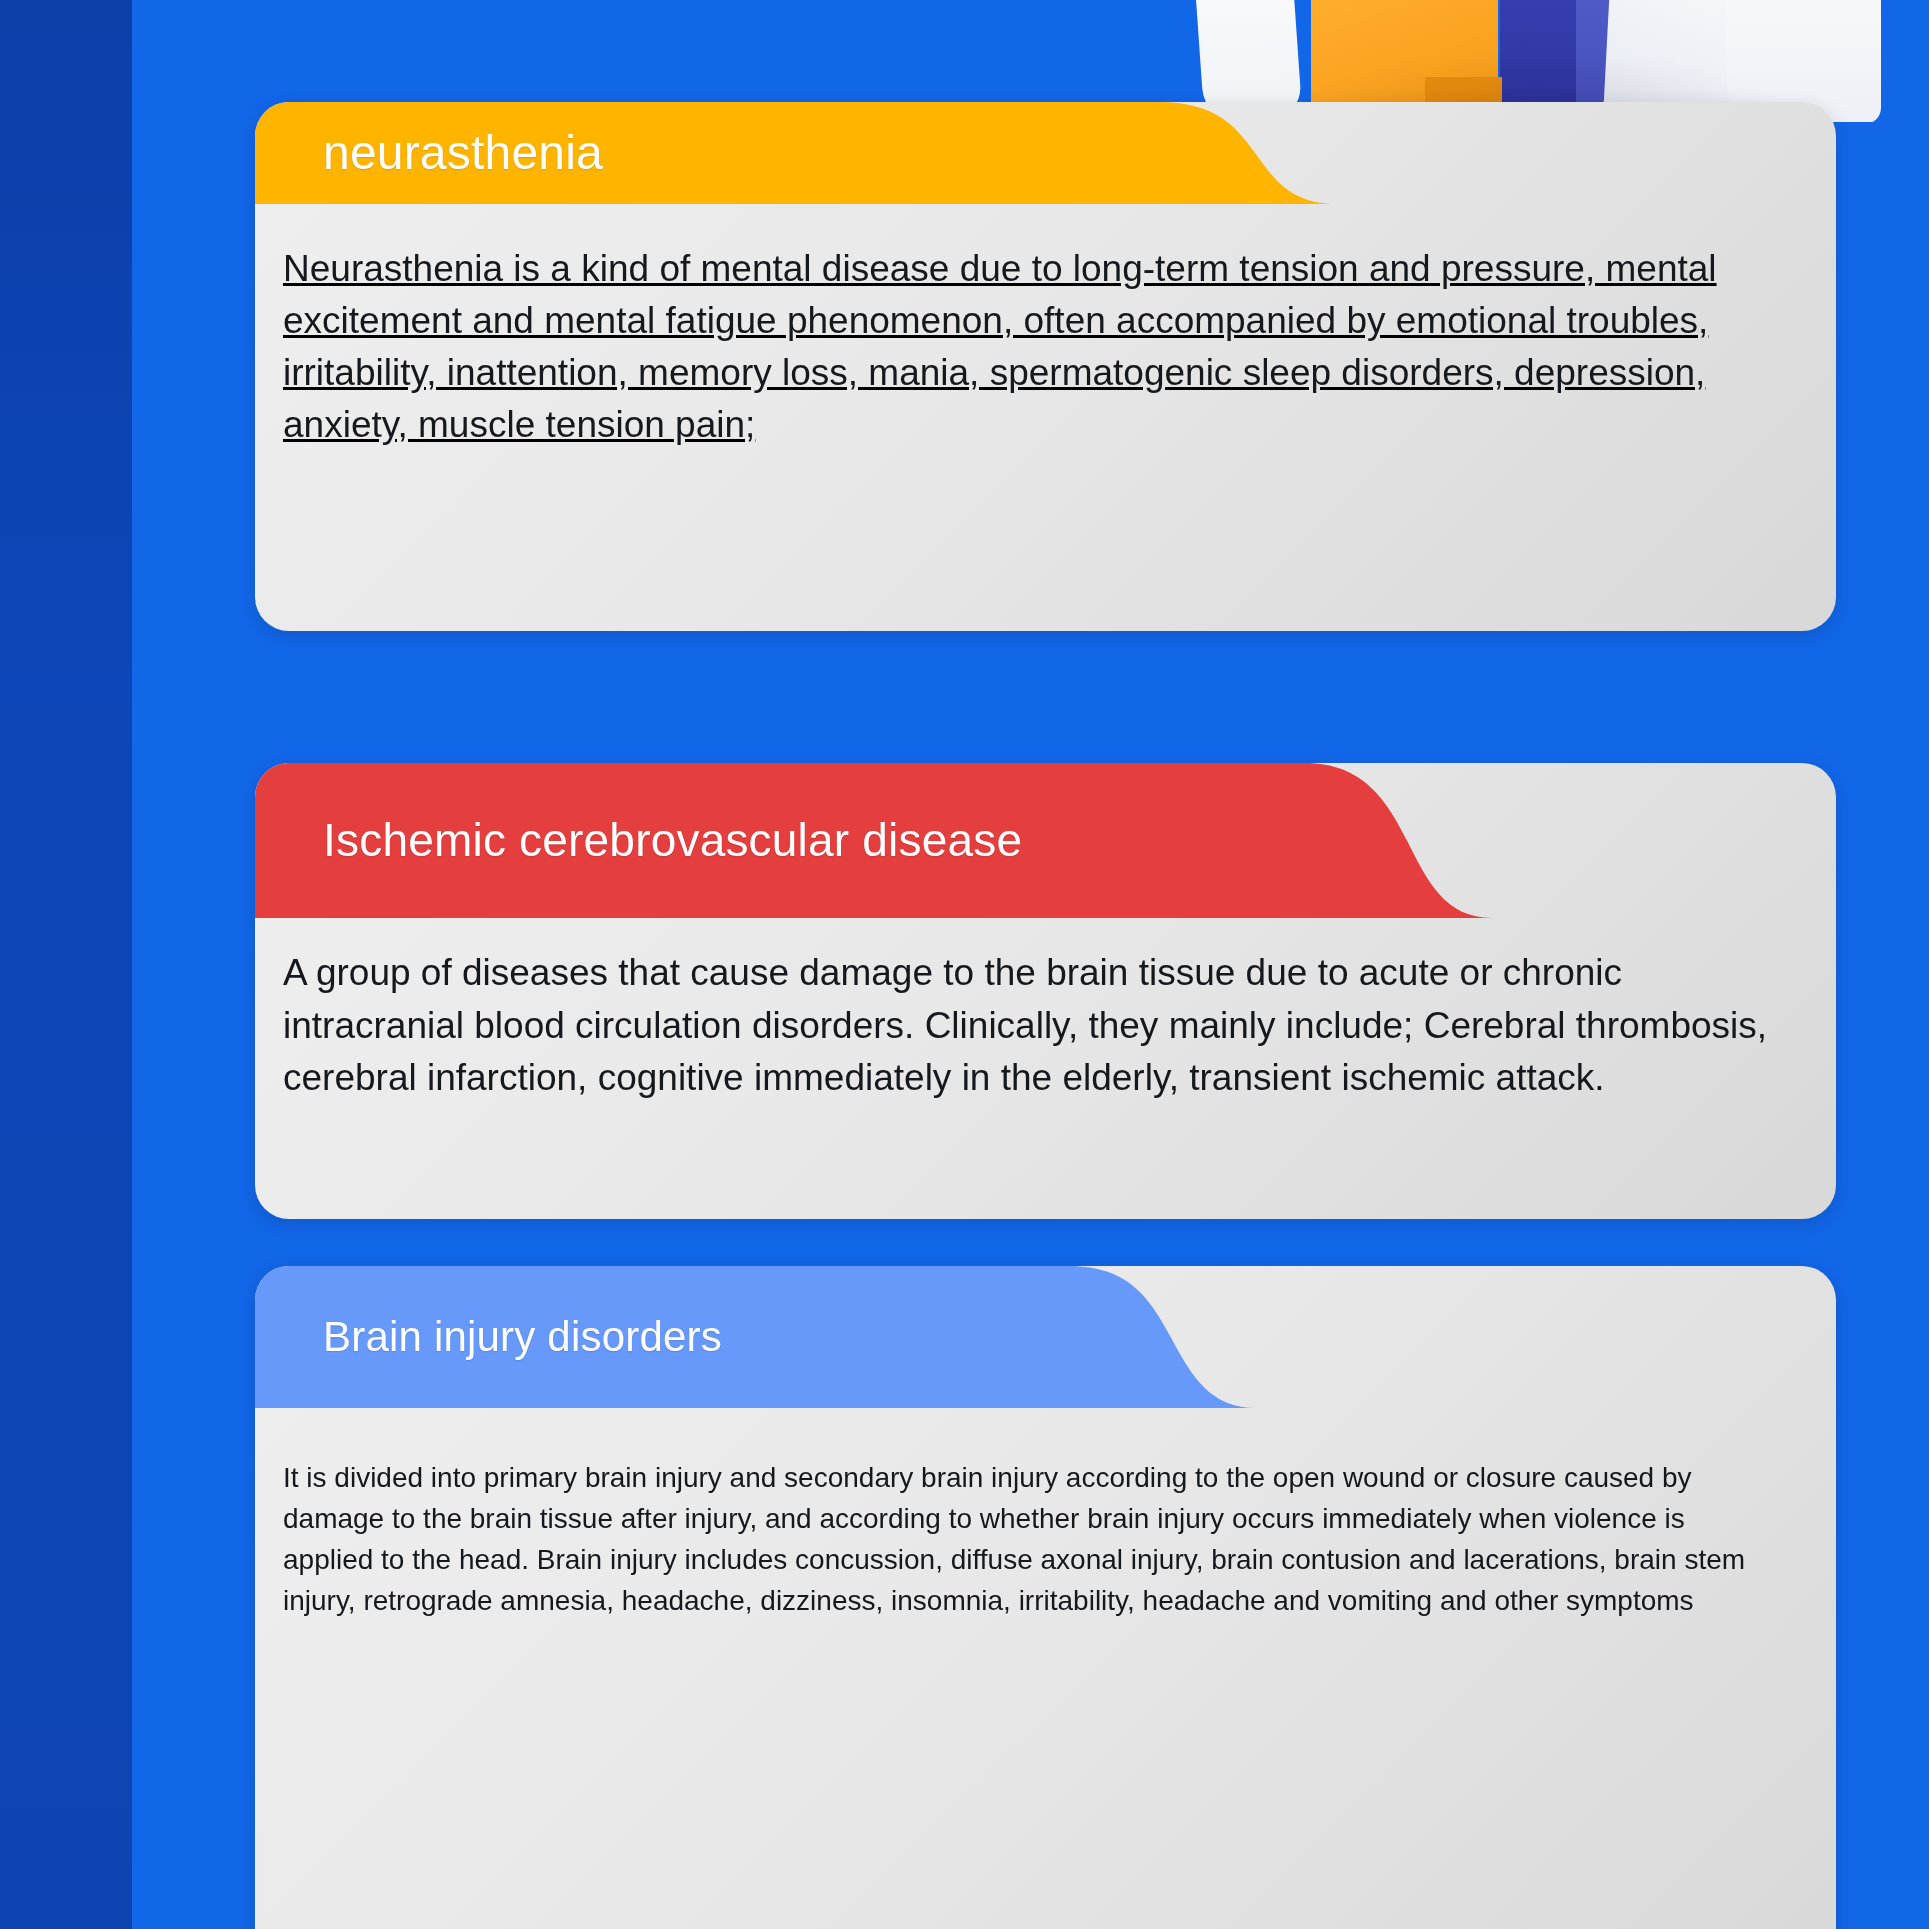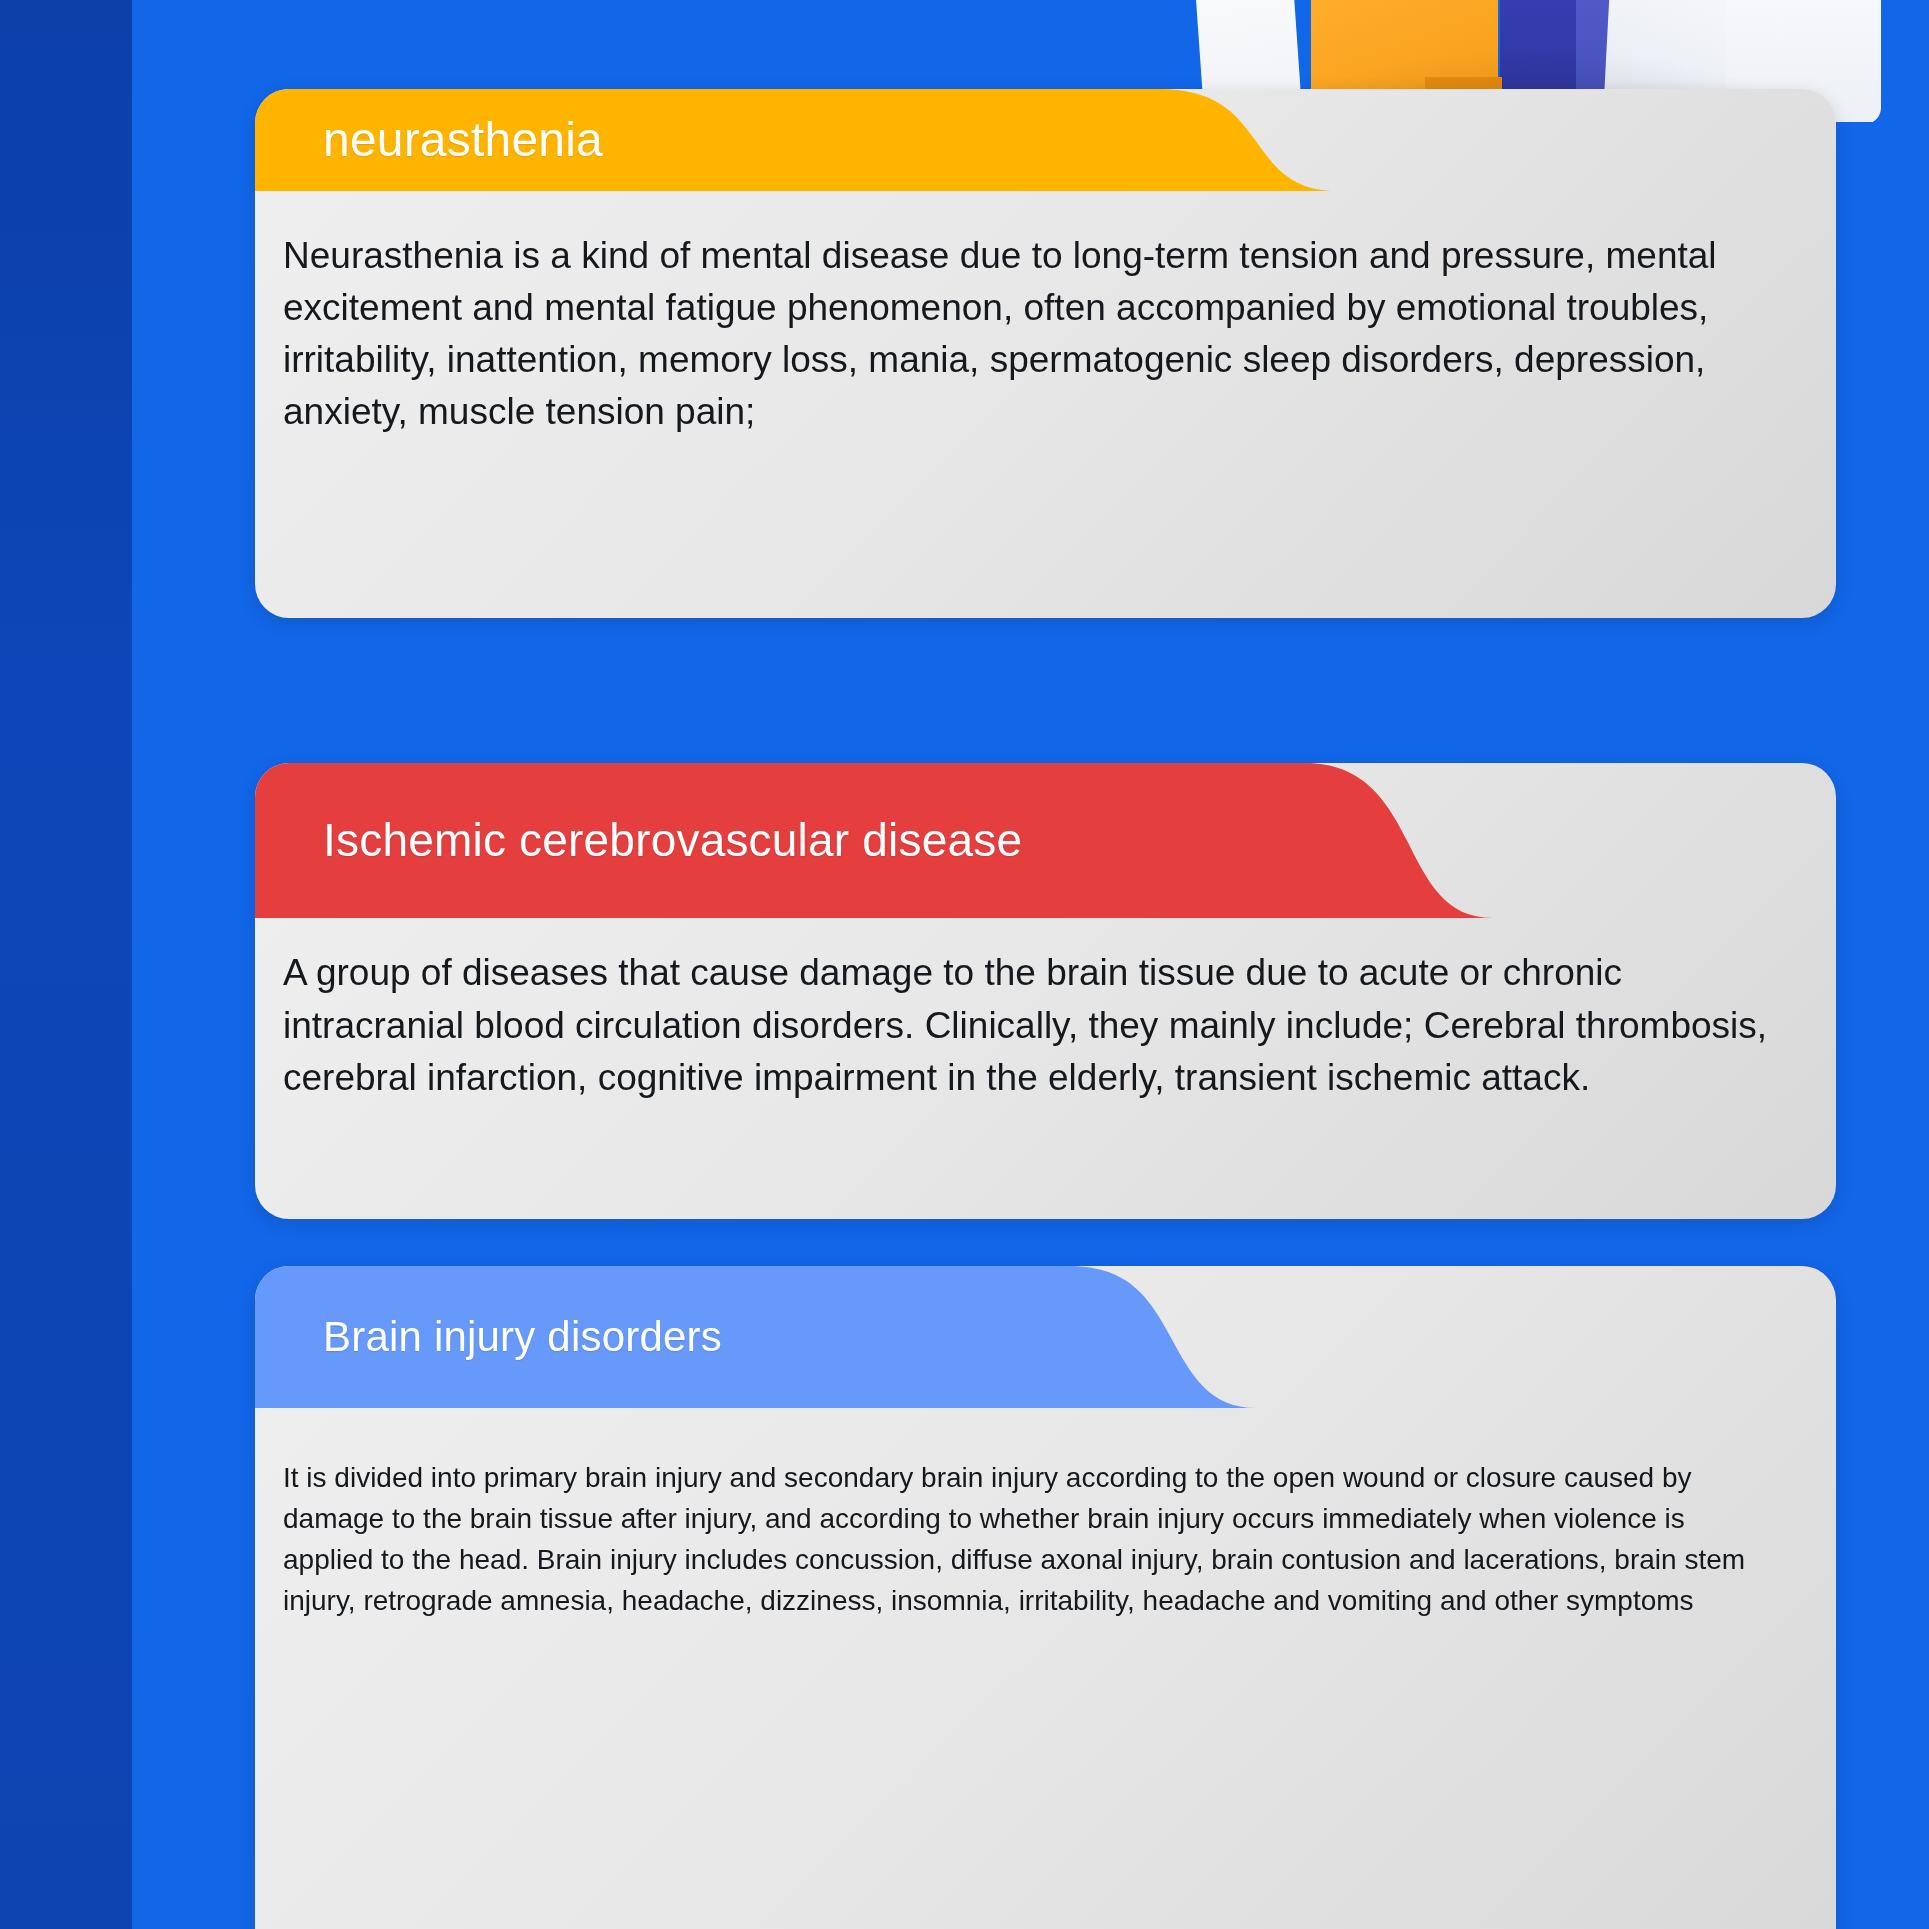"neurasthenia" #card-1 { text-decoration: none -> underline; top: 89px -> 102px }
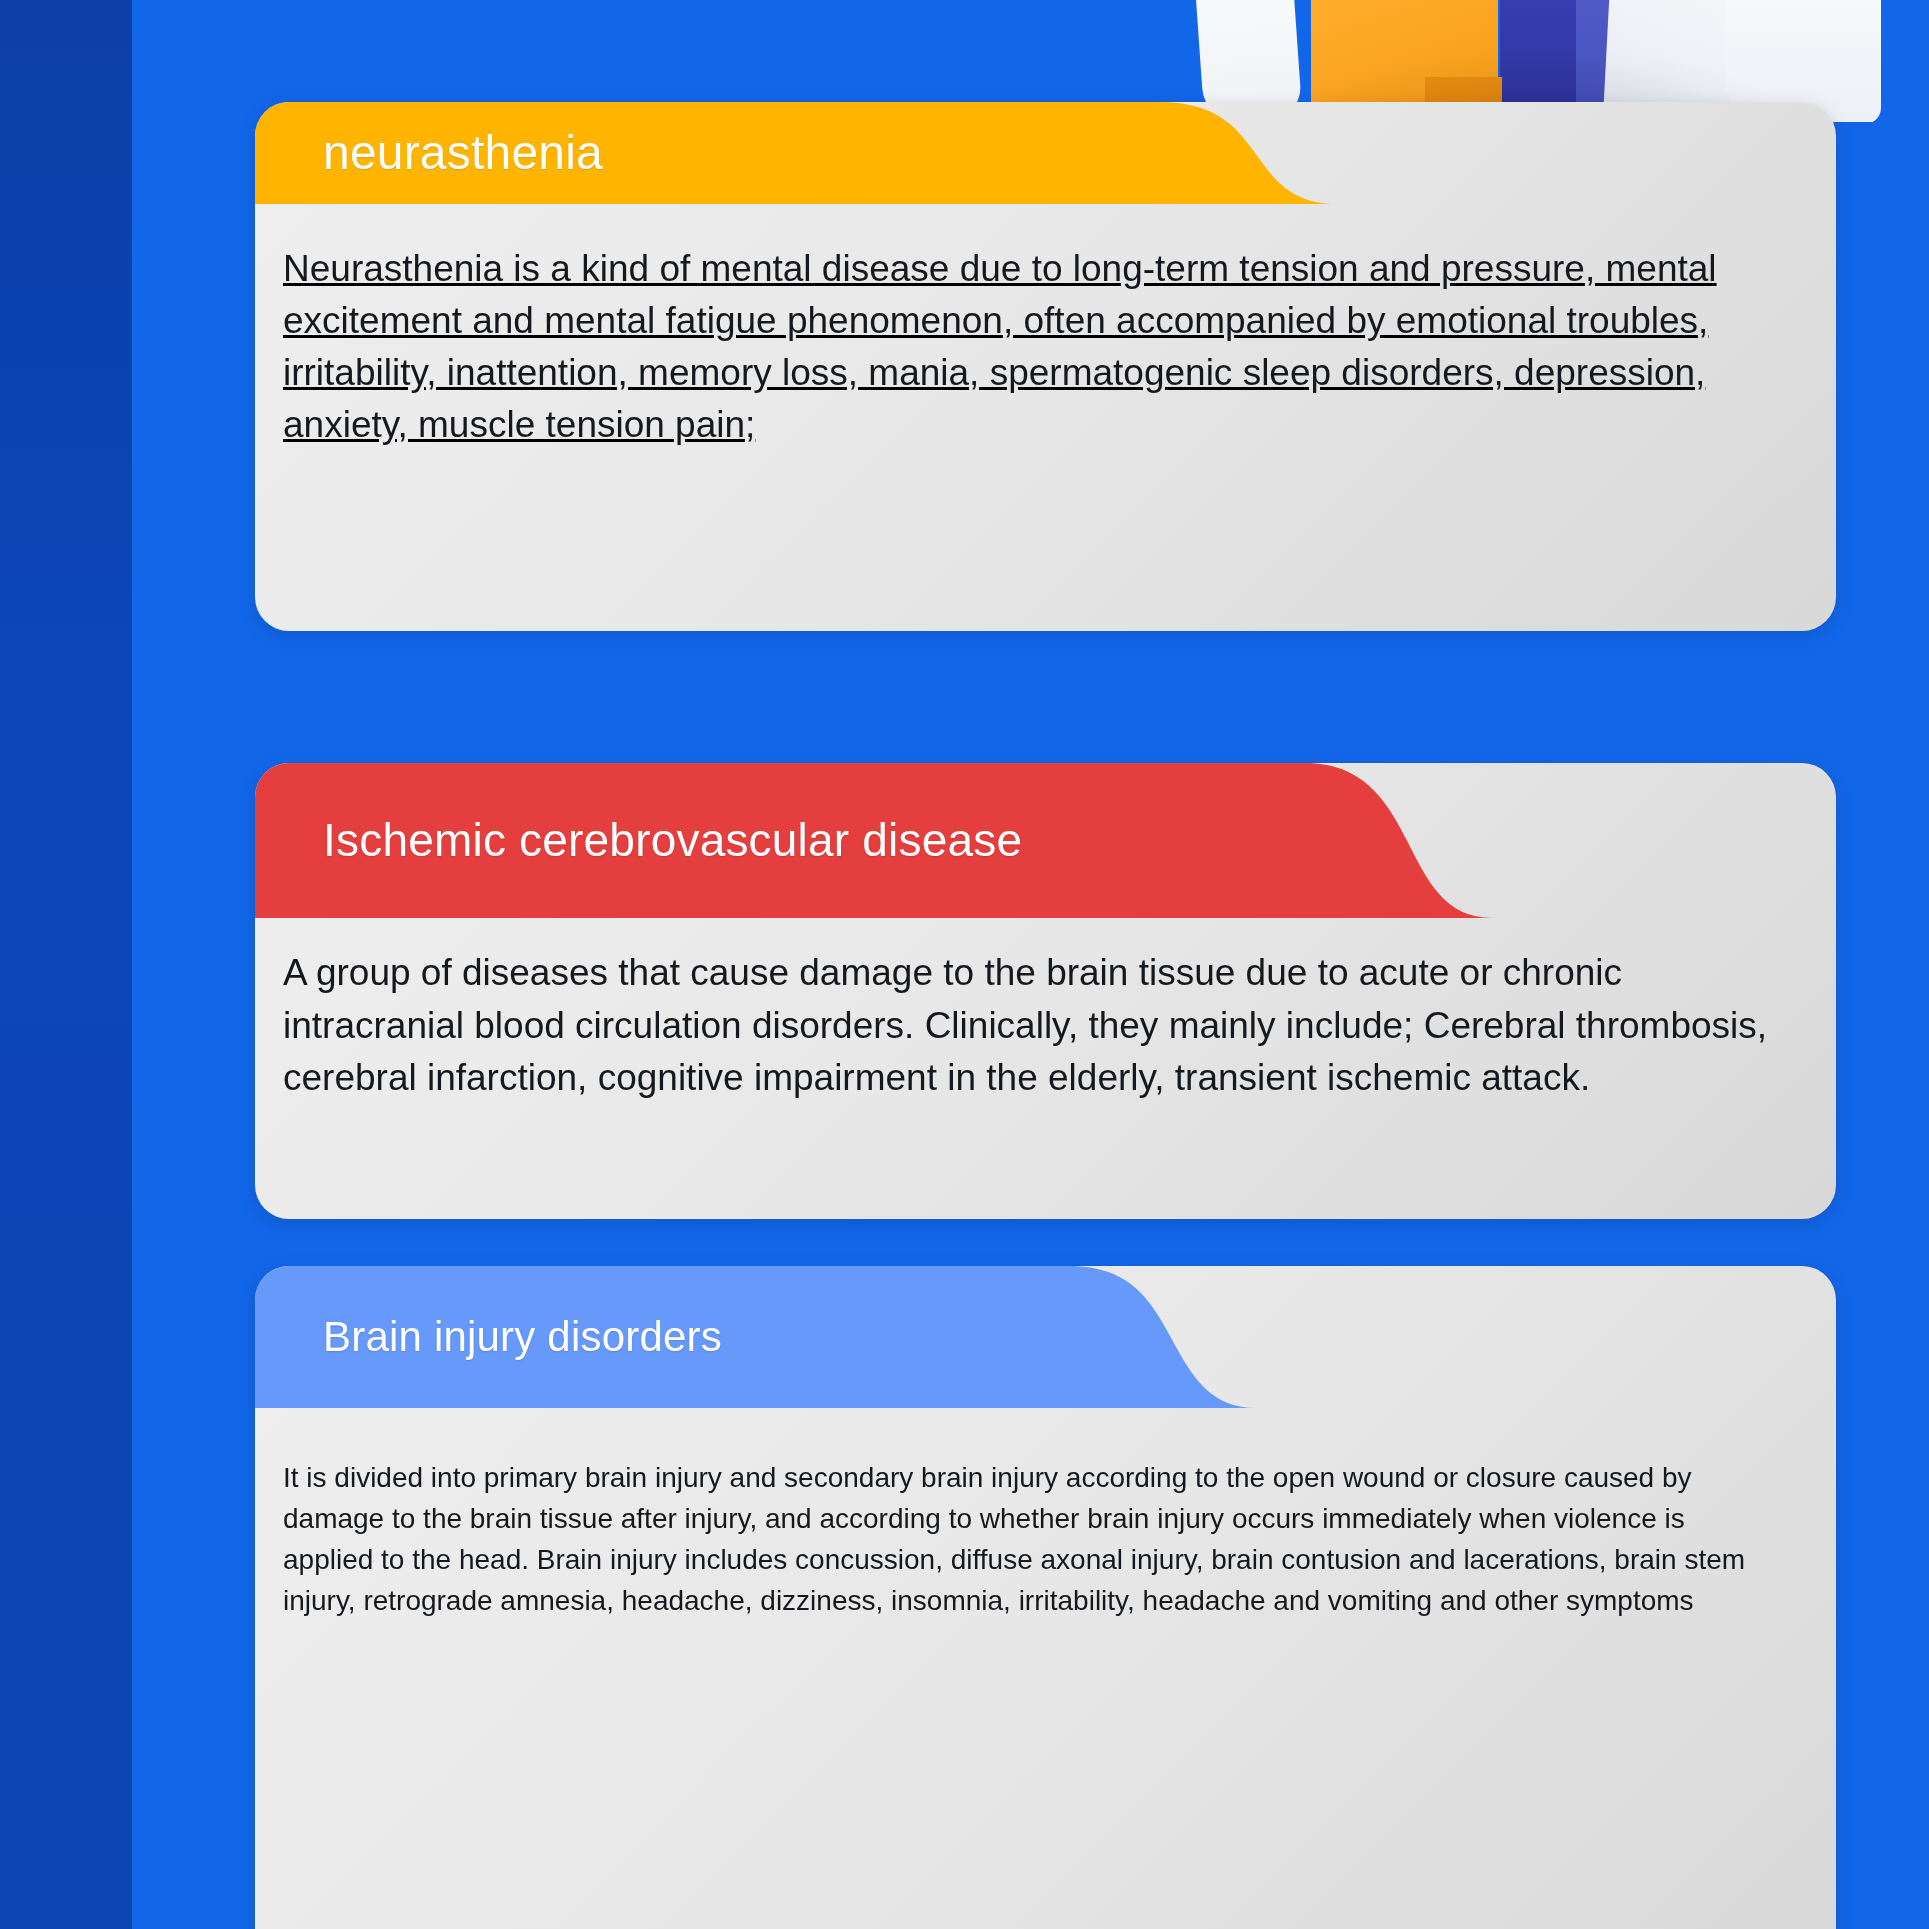"A group of diseases that" p { text: impairment -> immediately }
